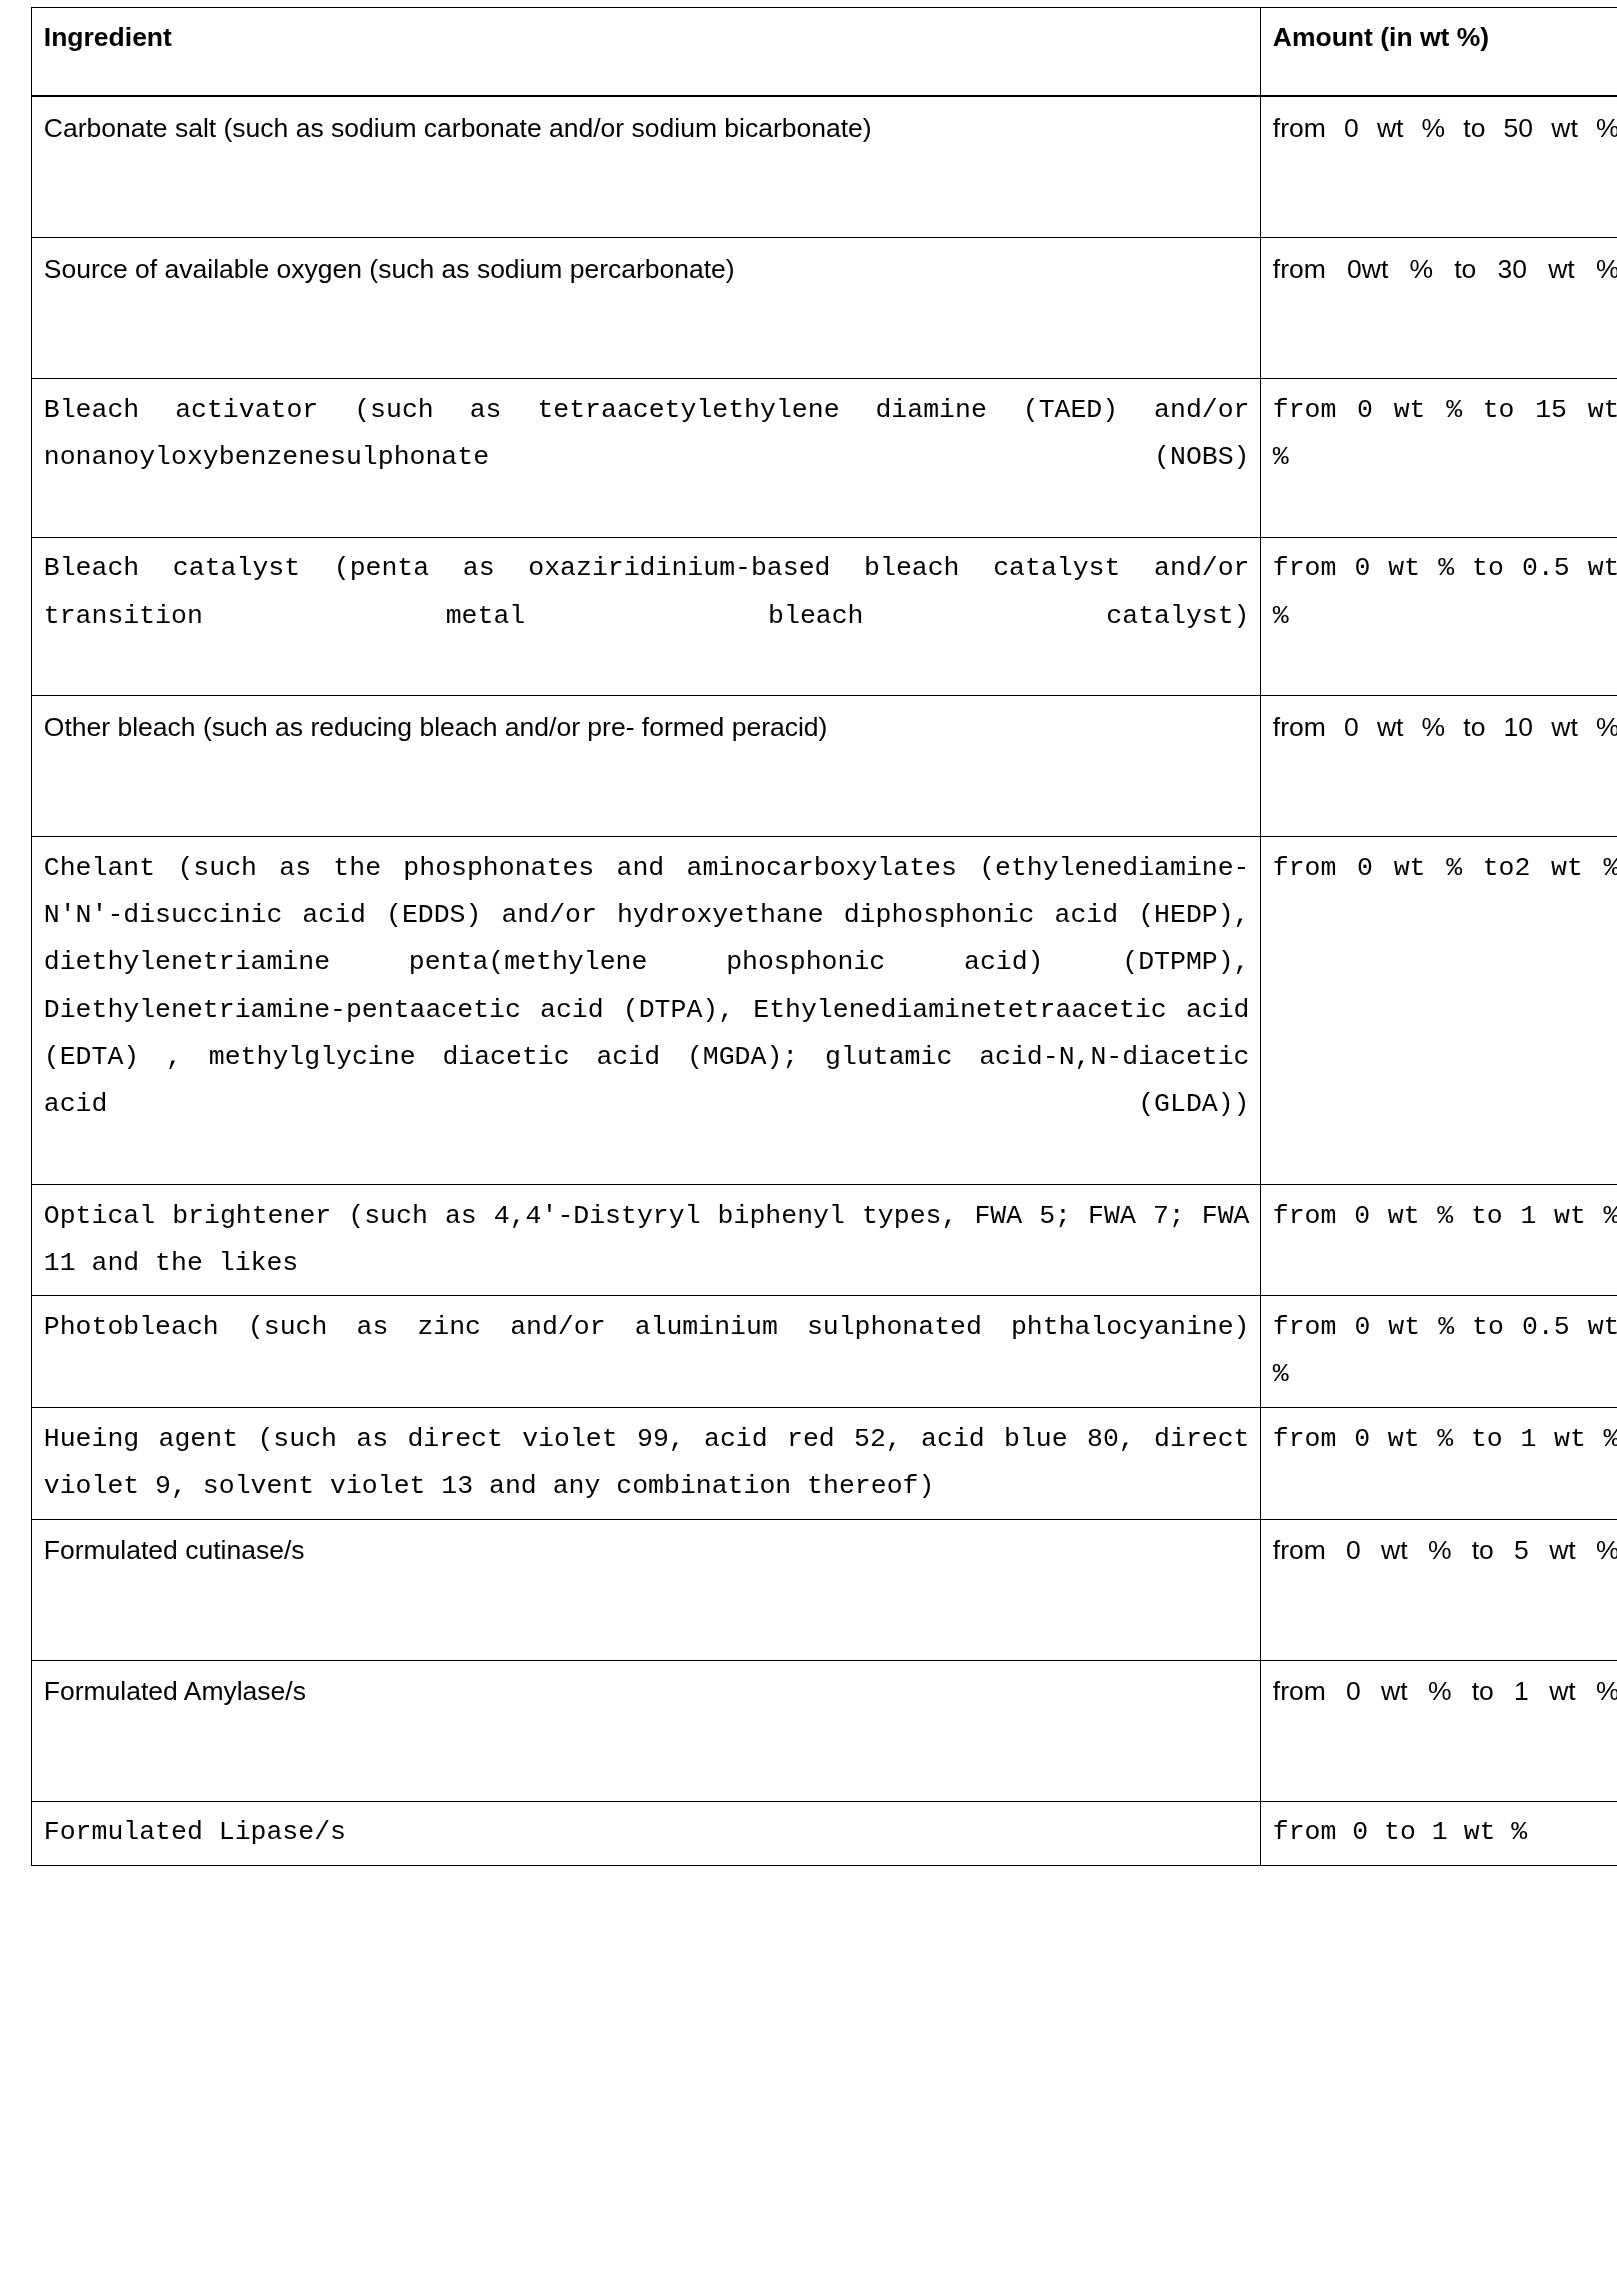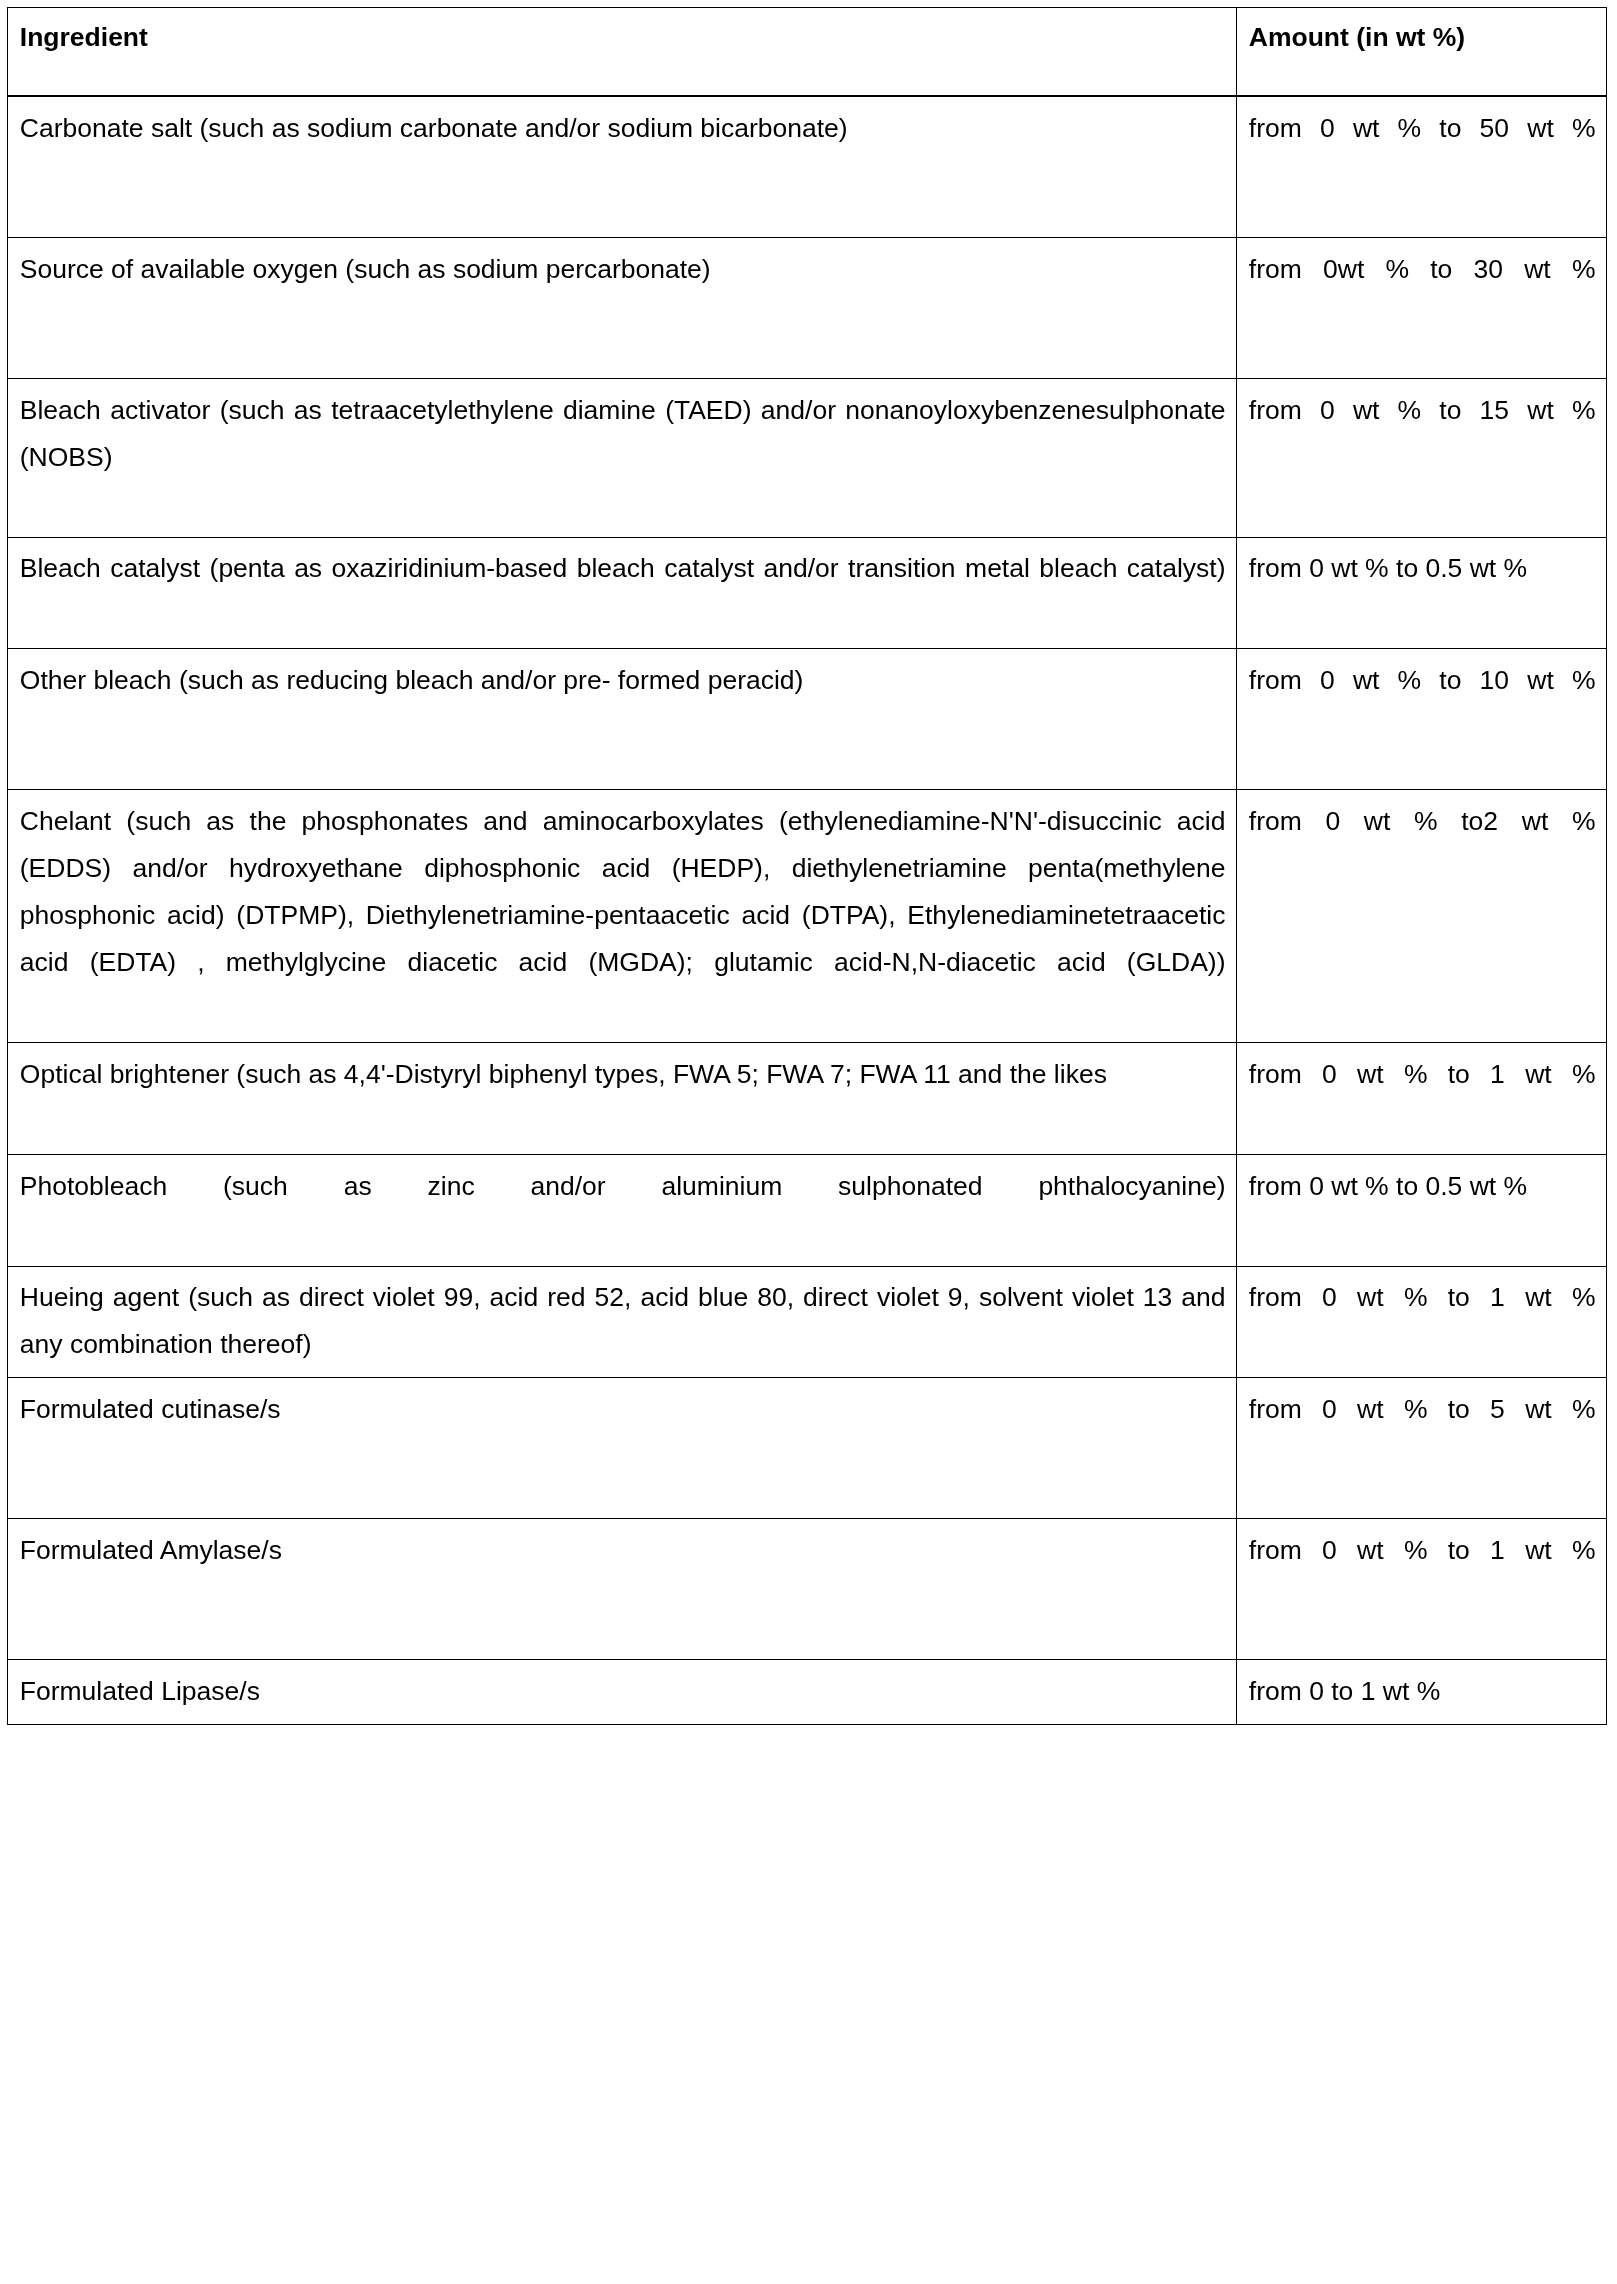"Ingredient" #page { margin-left: none -> 24px }
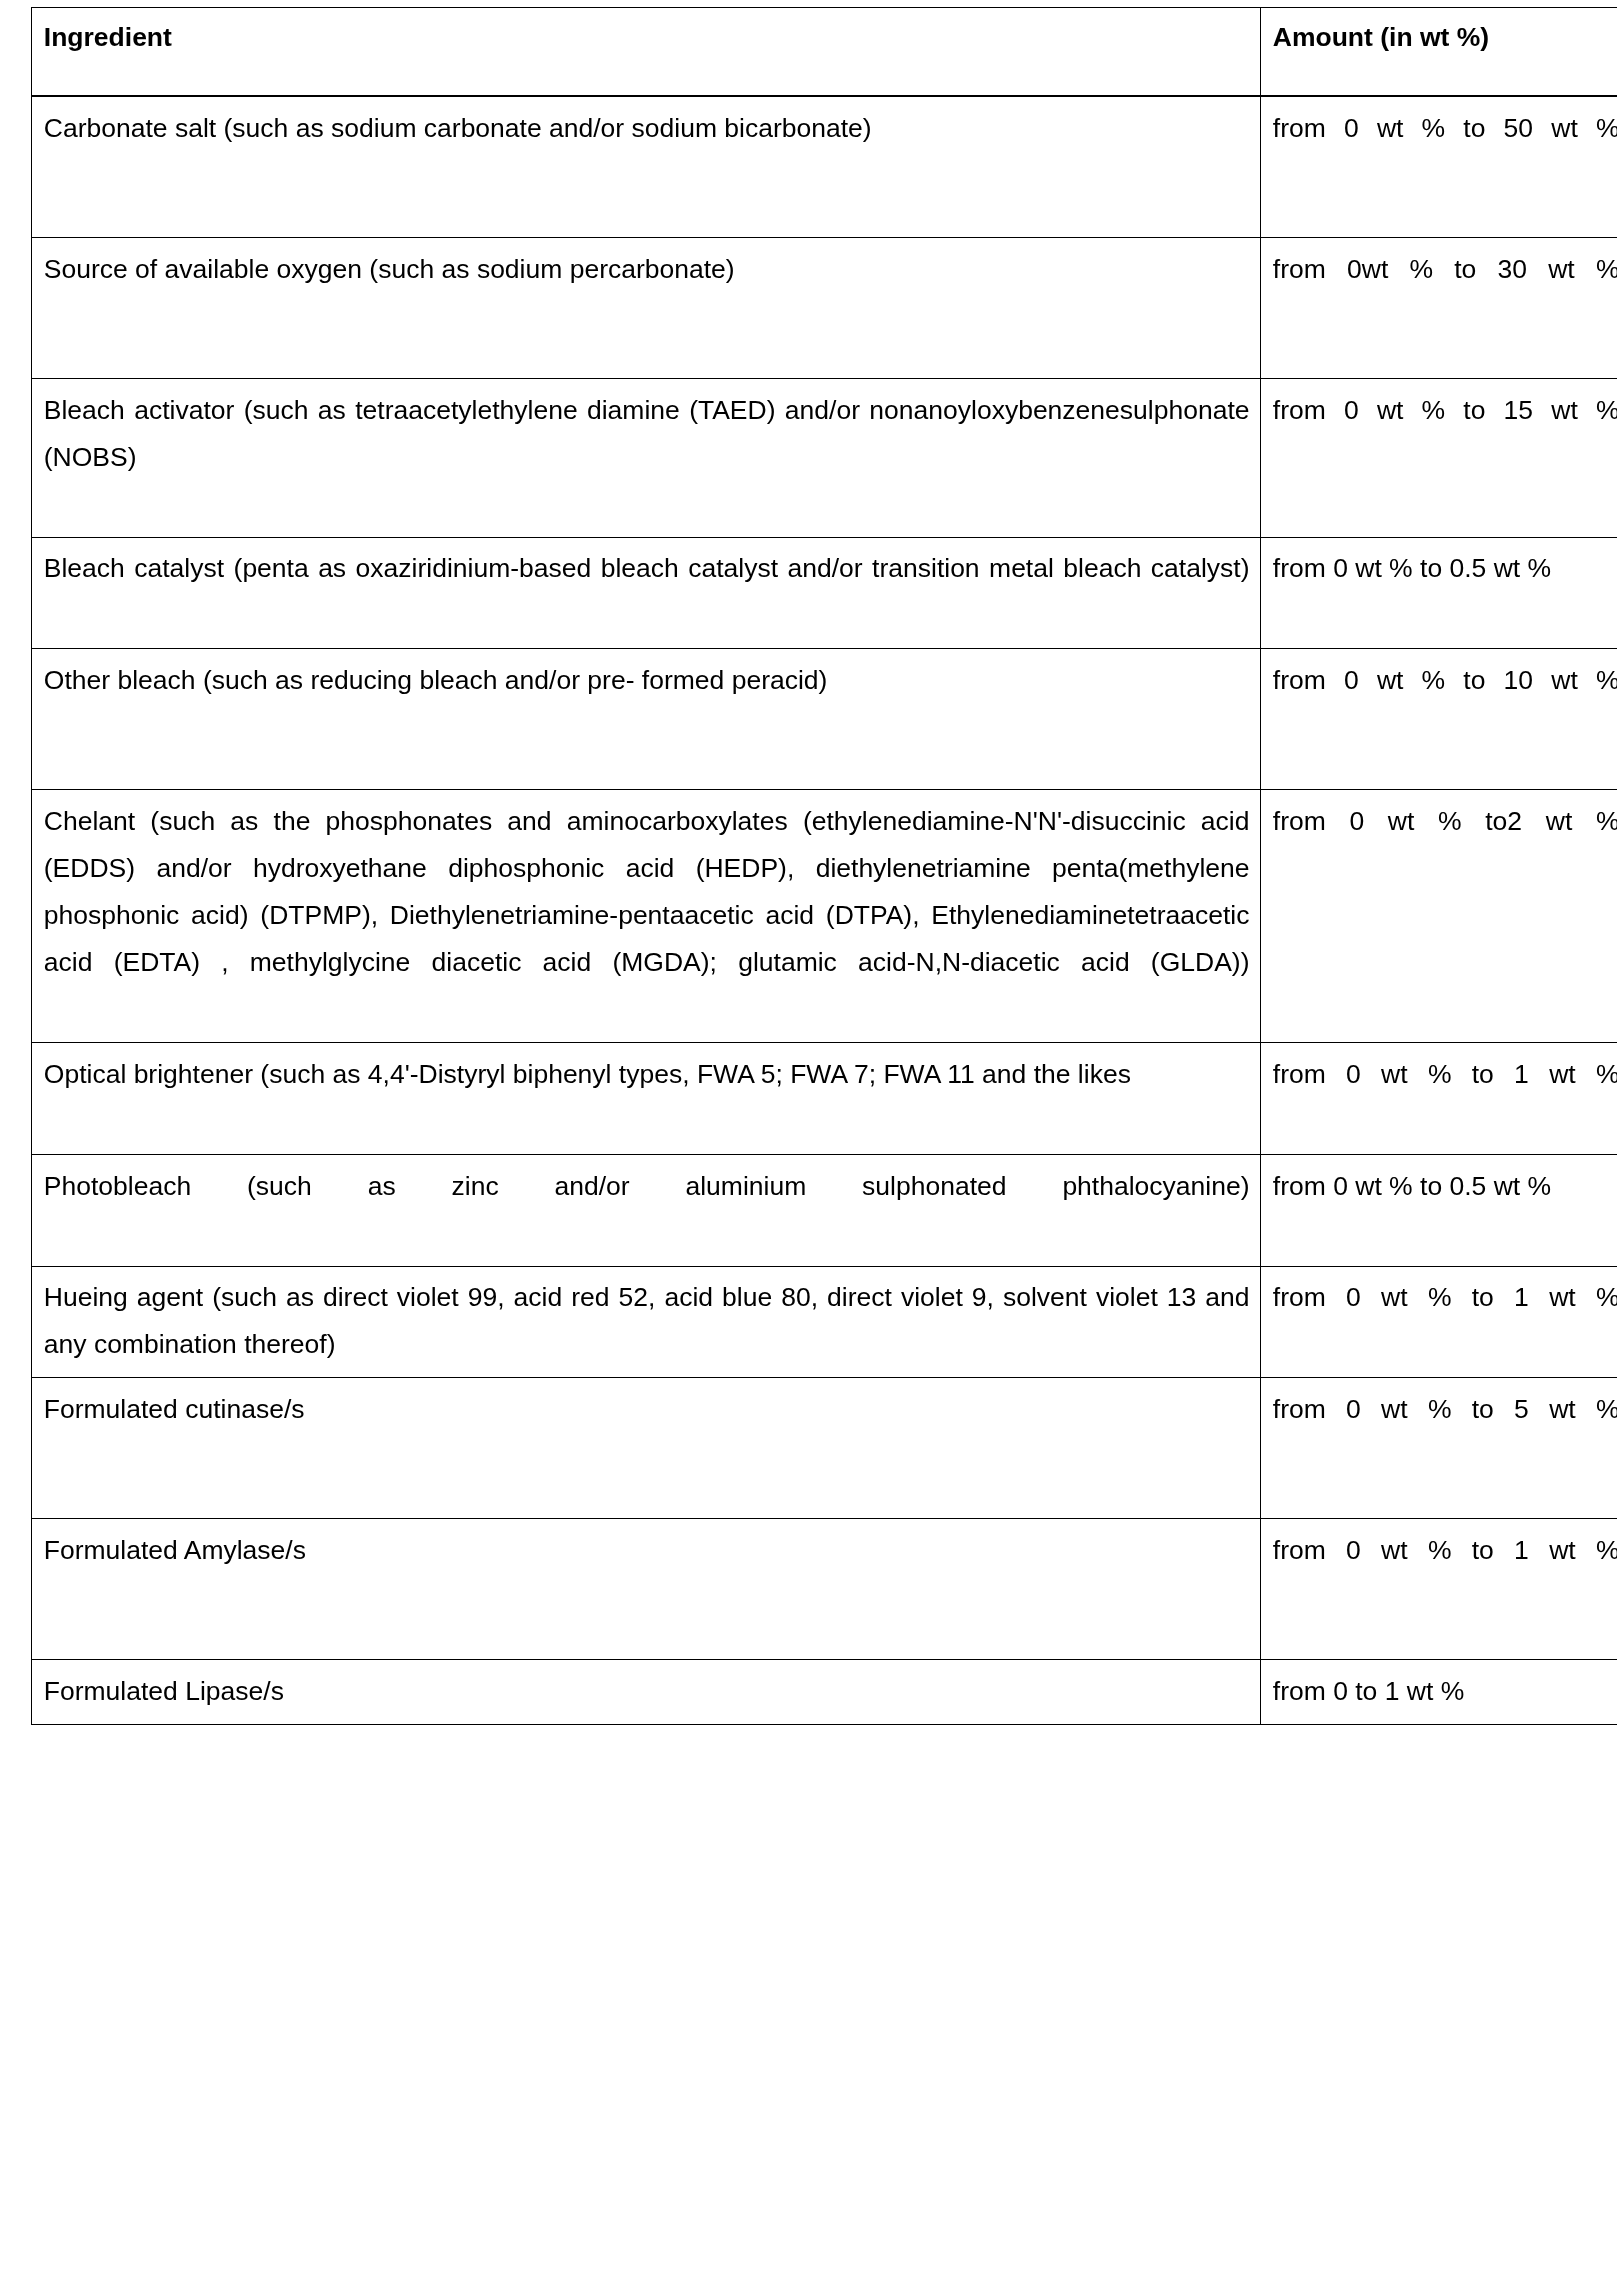"Bleach activator (such as" tr.short td { font-family: none -> Liberation Mono, monospace }
